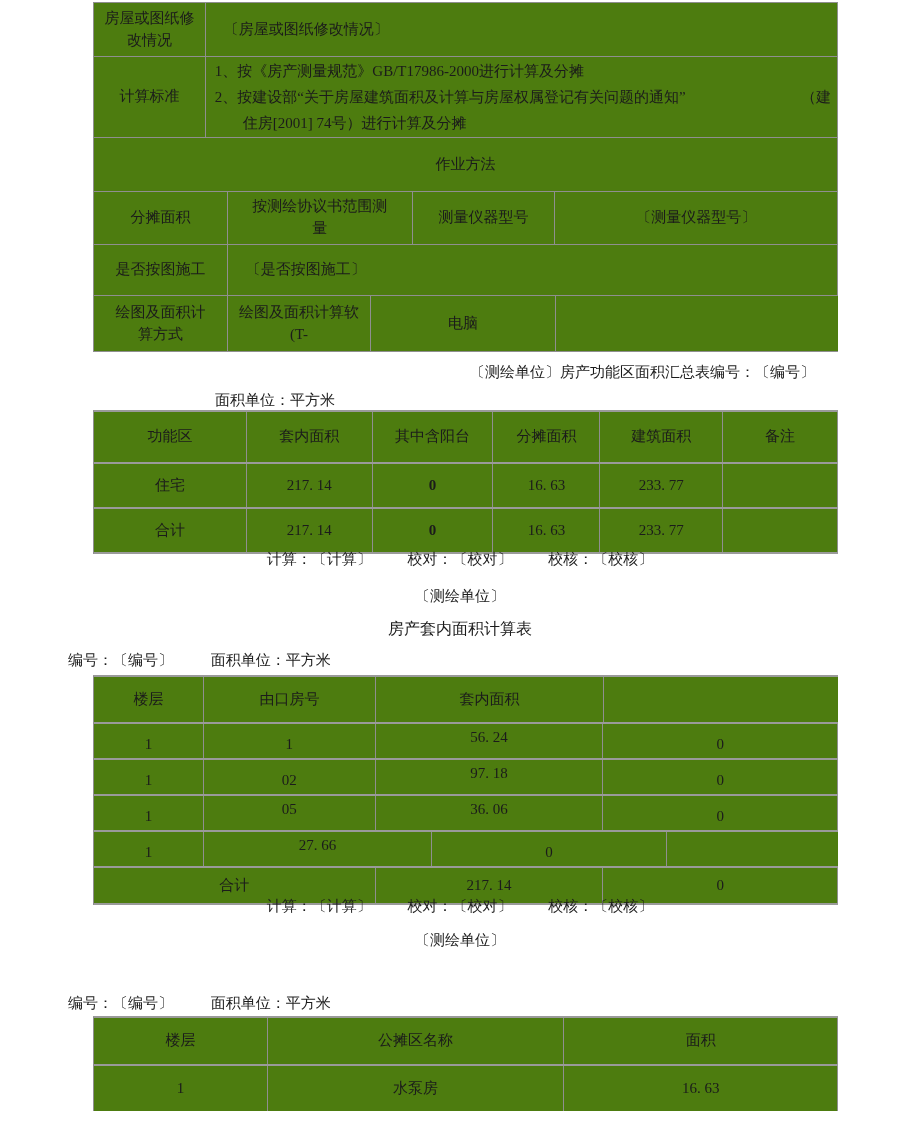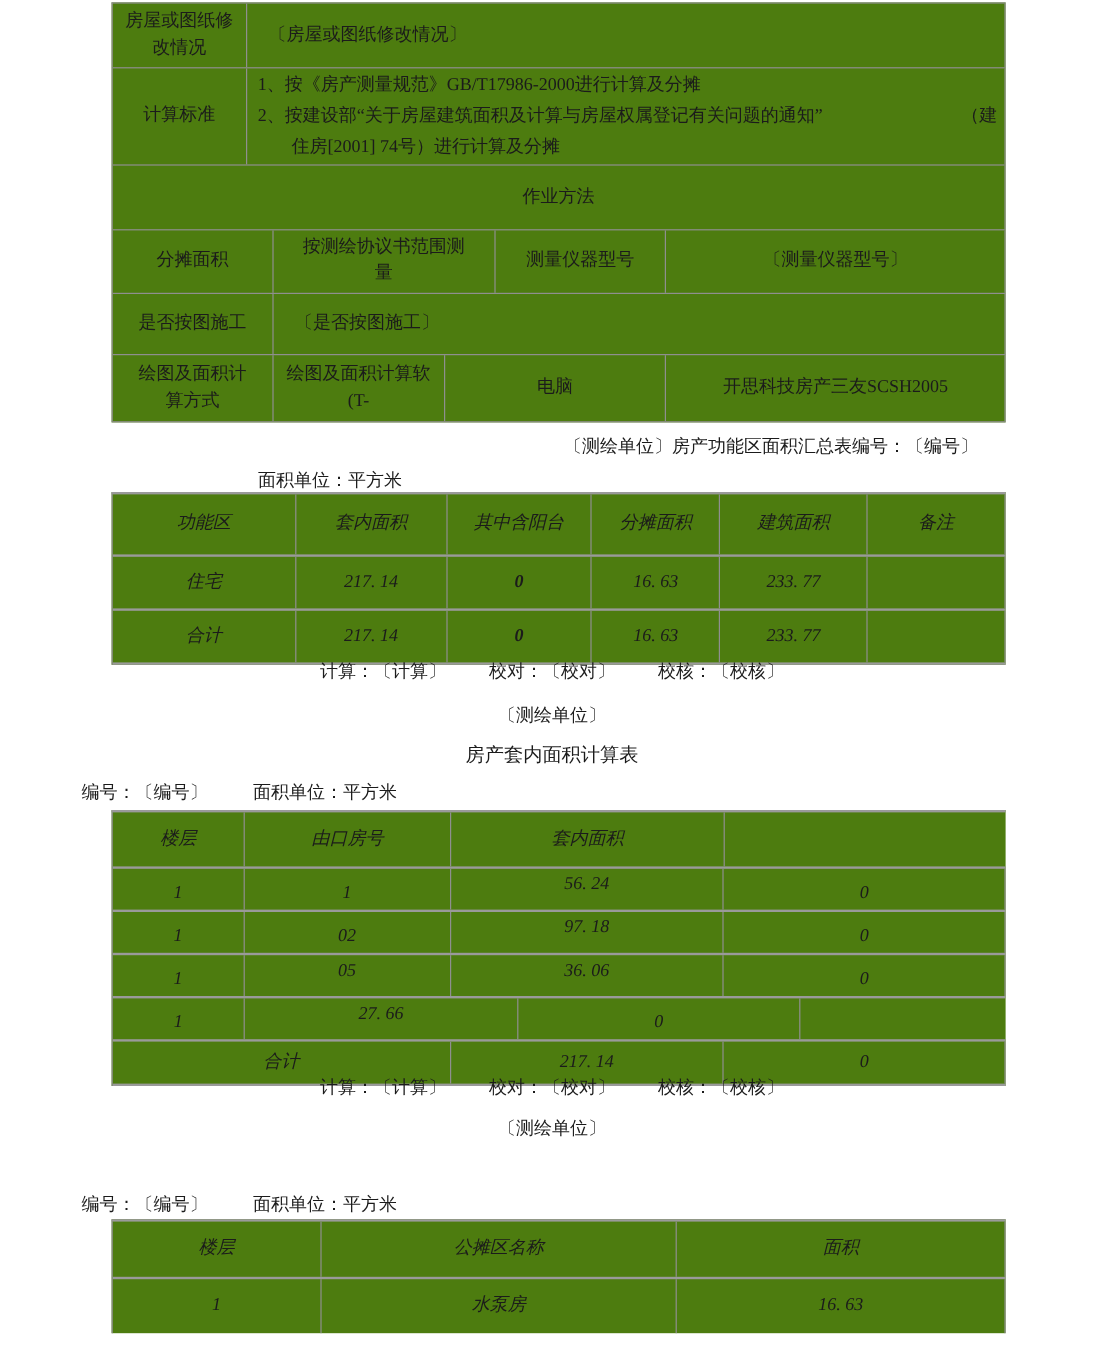"开思科技房产三友SCSH2005" div.c { html: <div>开思科技房产三友SCSH2005</div> -> none }
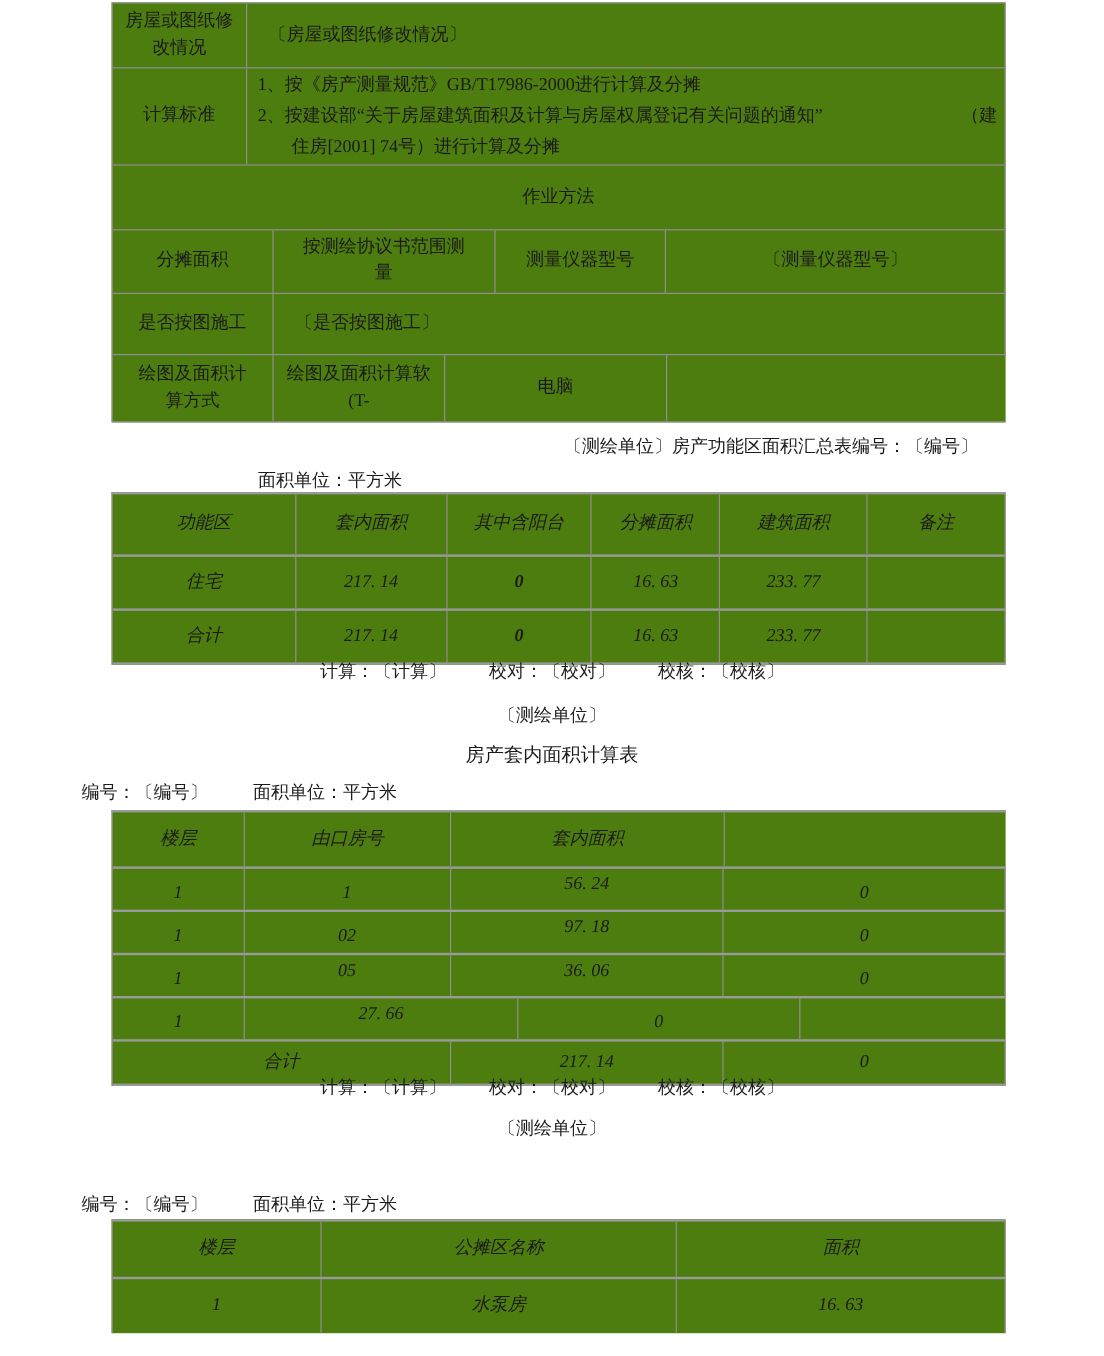"功能区" .tblB .c,.tblC .c,.tblD .c { font-style: italic -> none }
